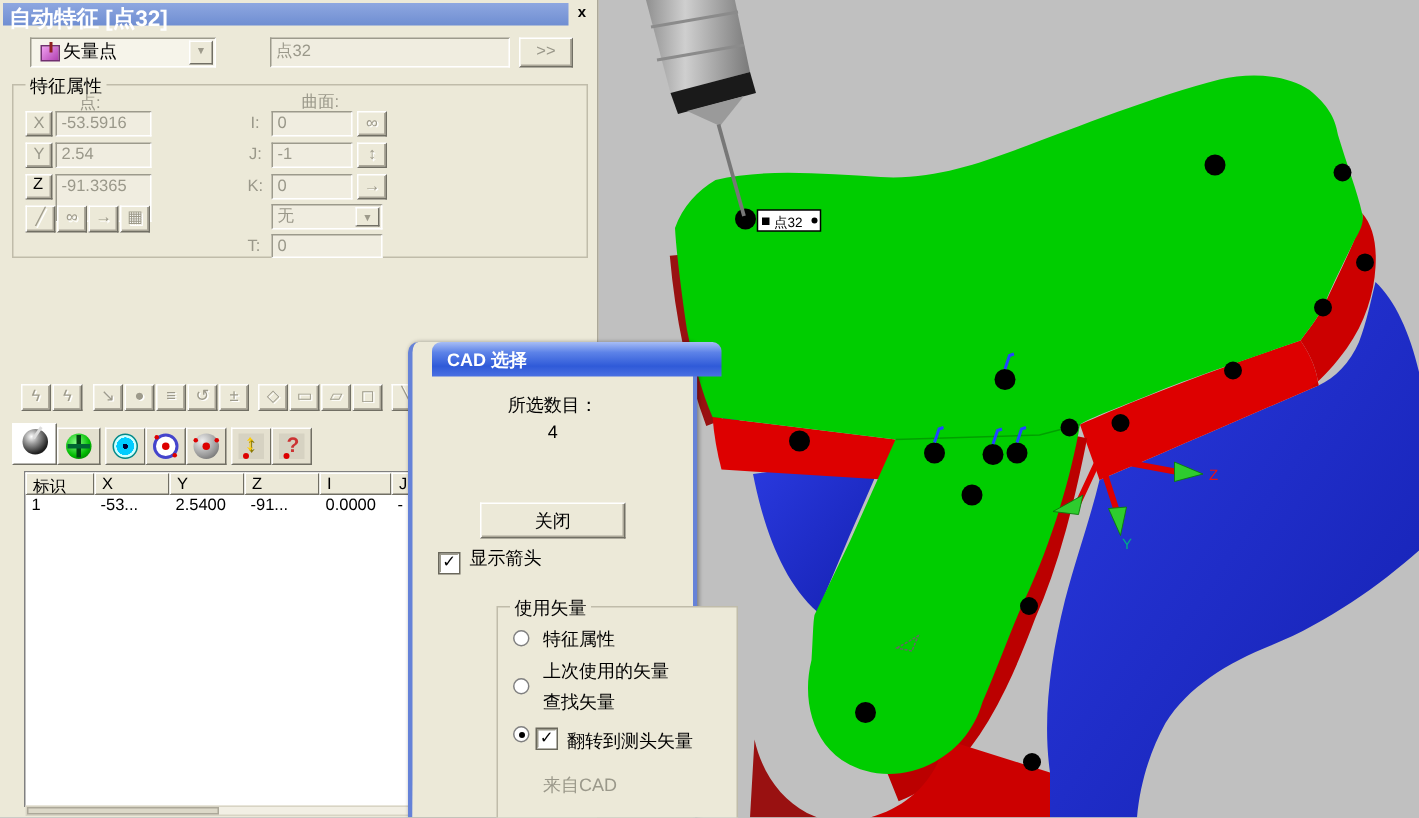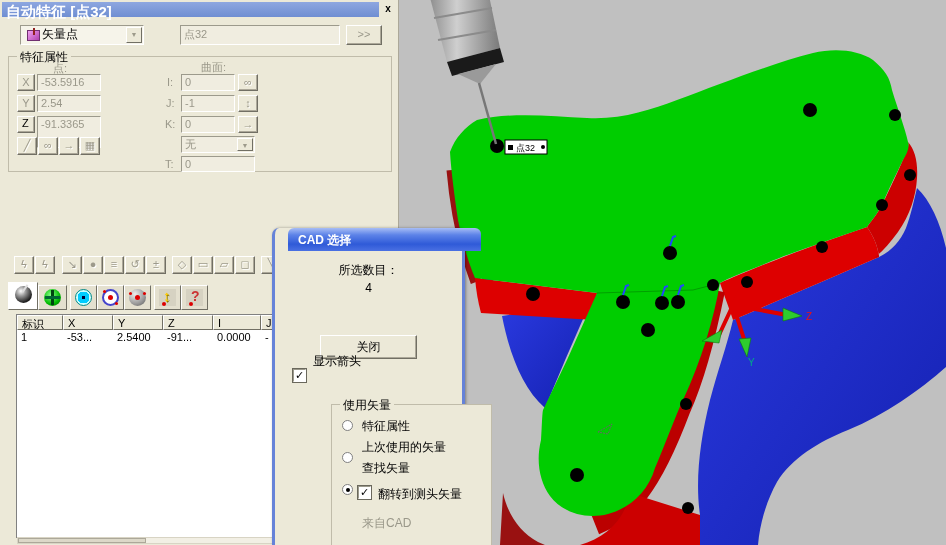"显示箭头" span.abs { top: 125px -> 136px }
